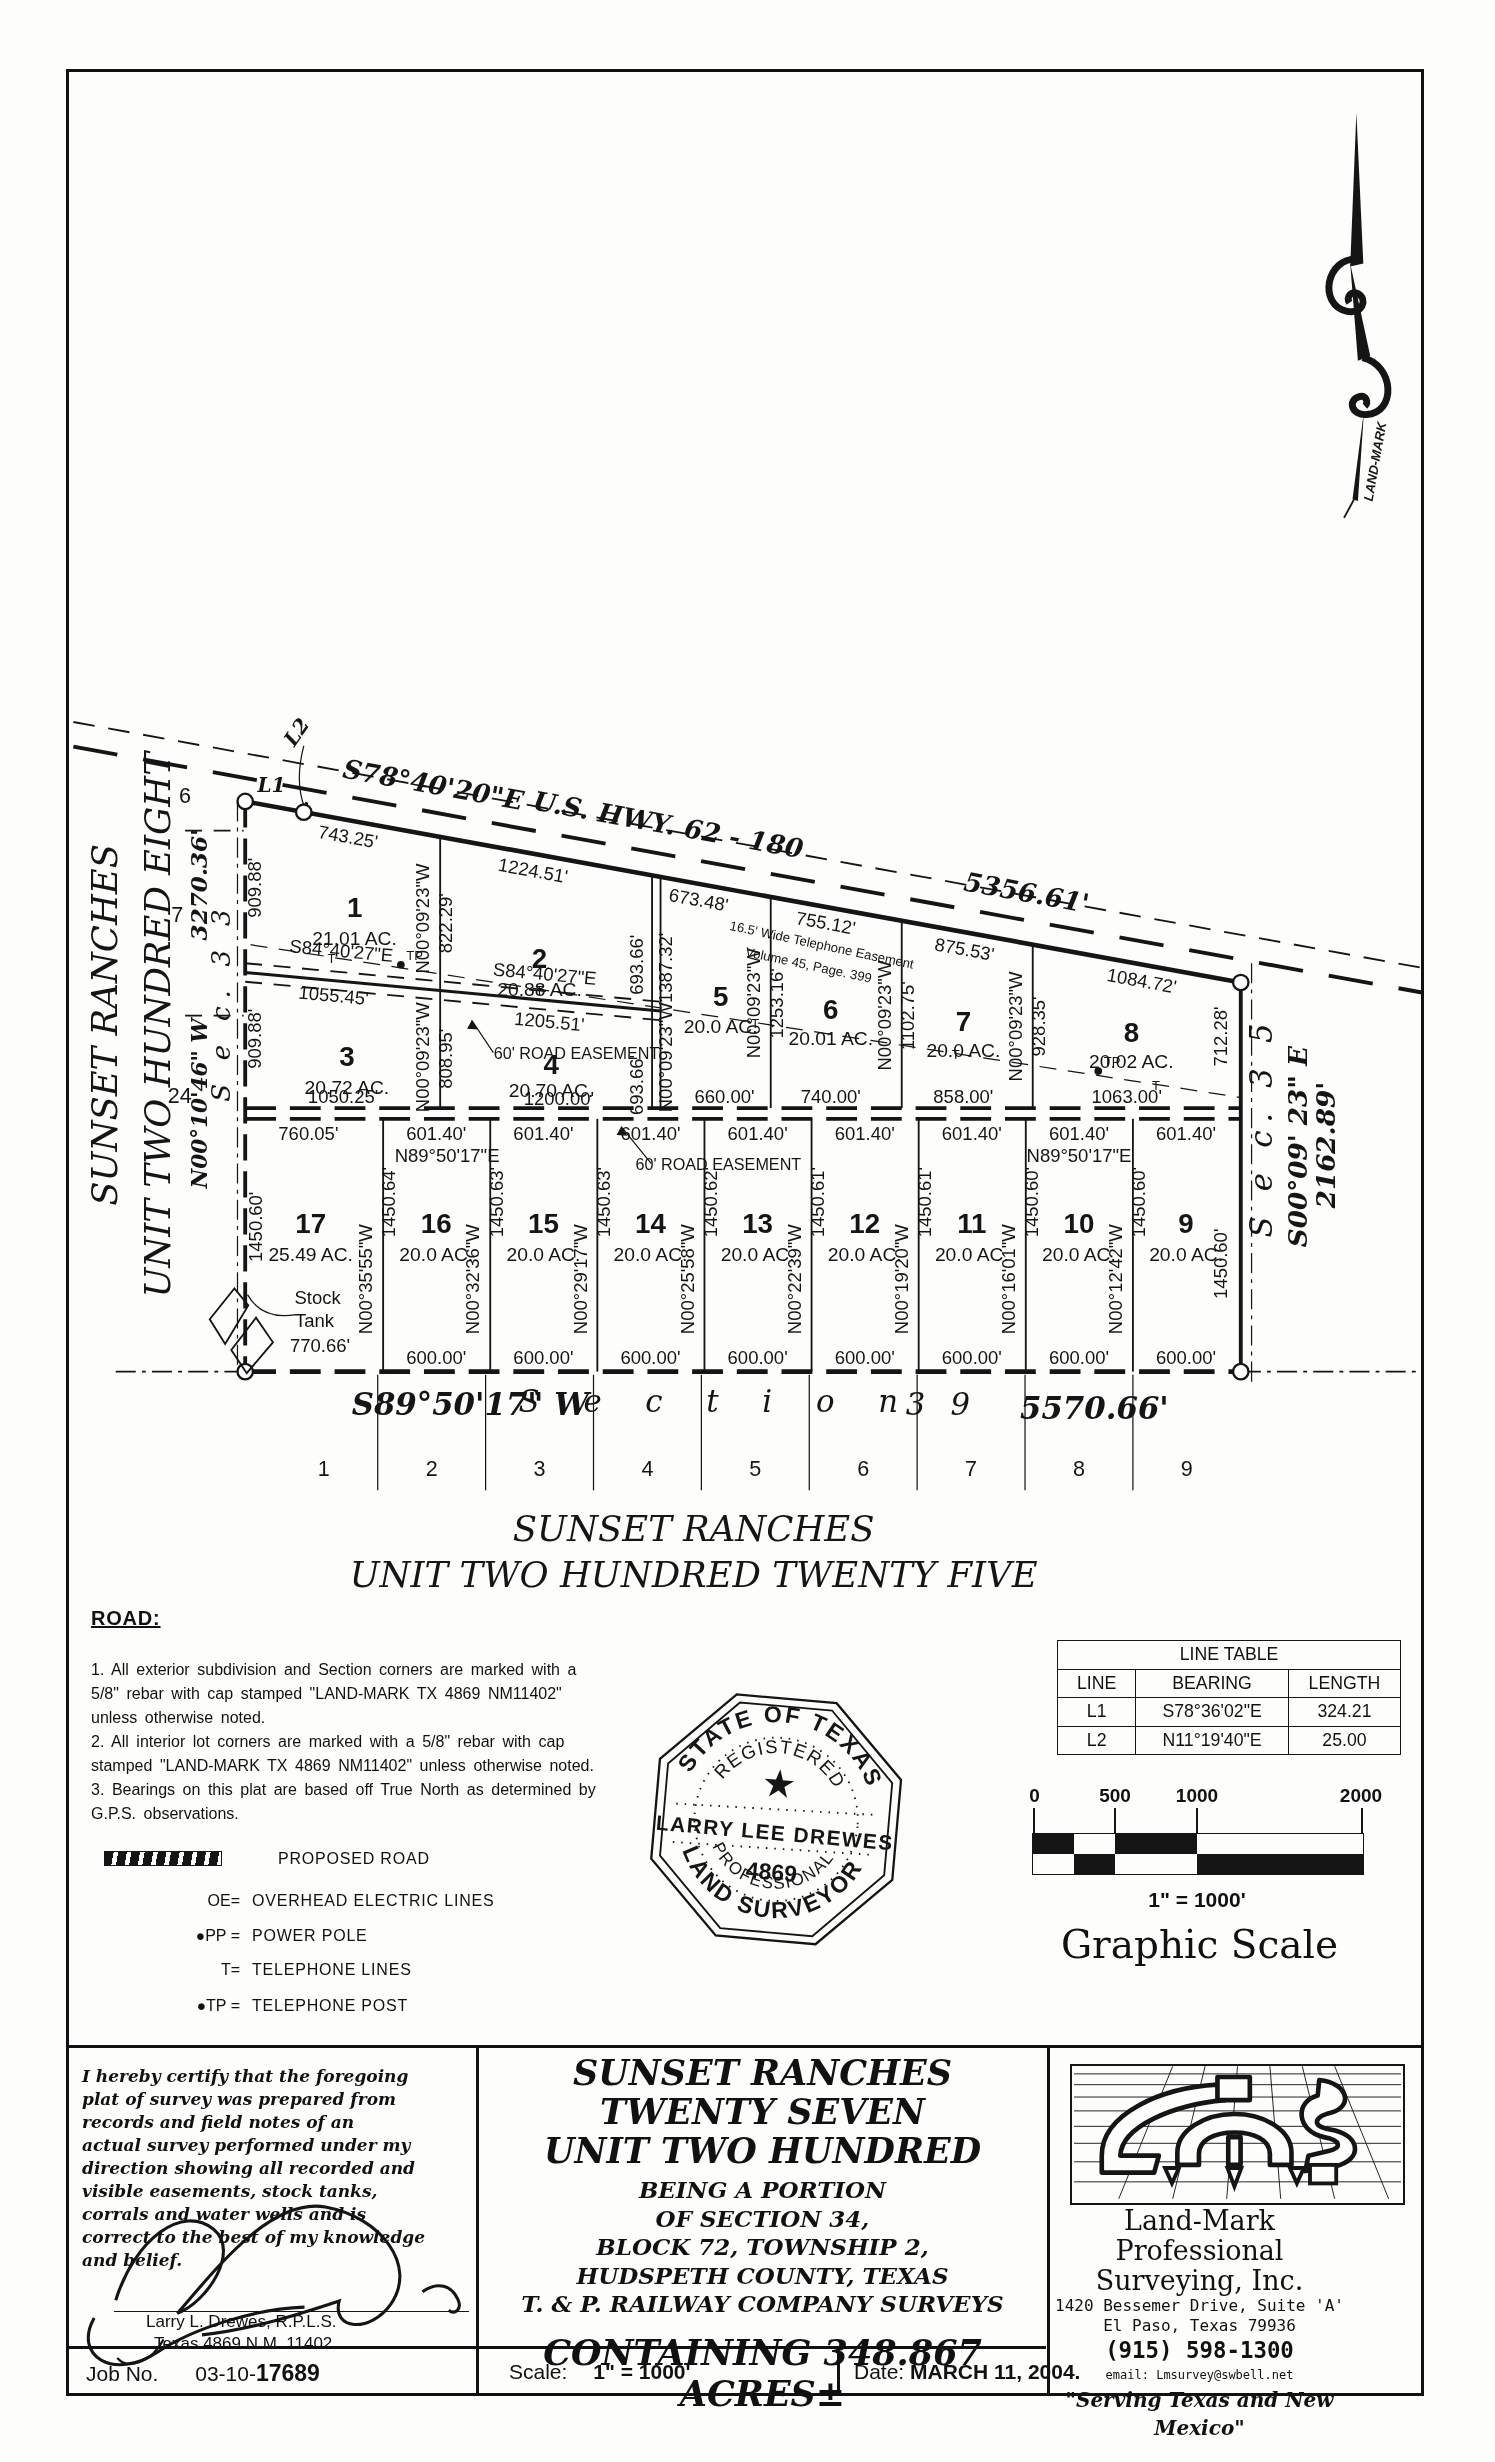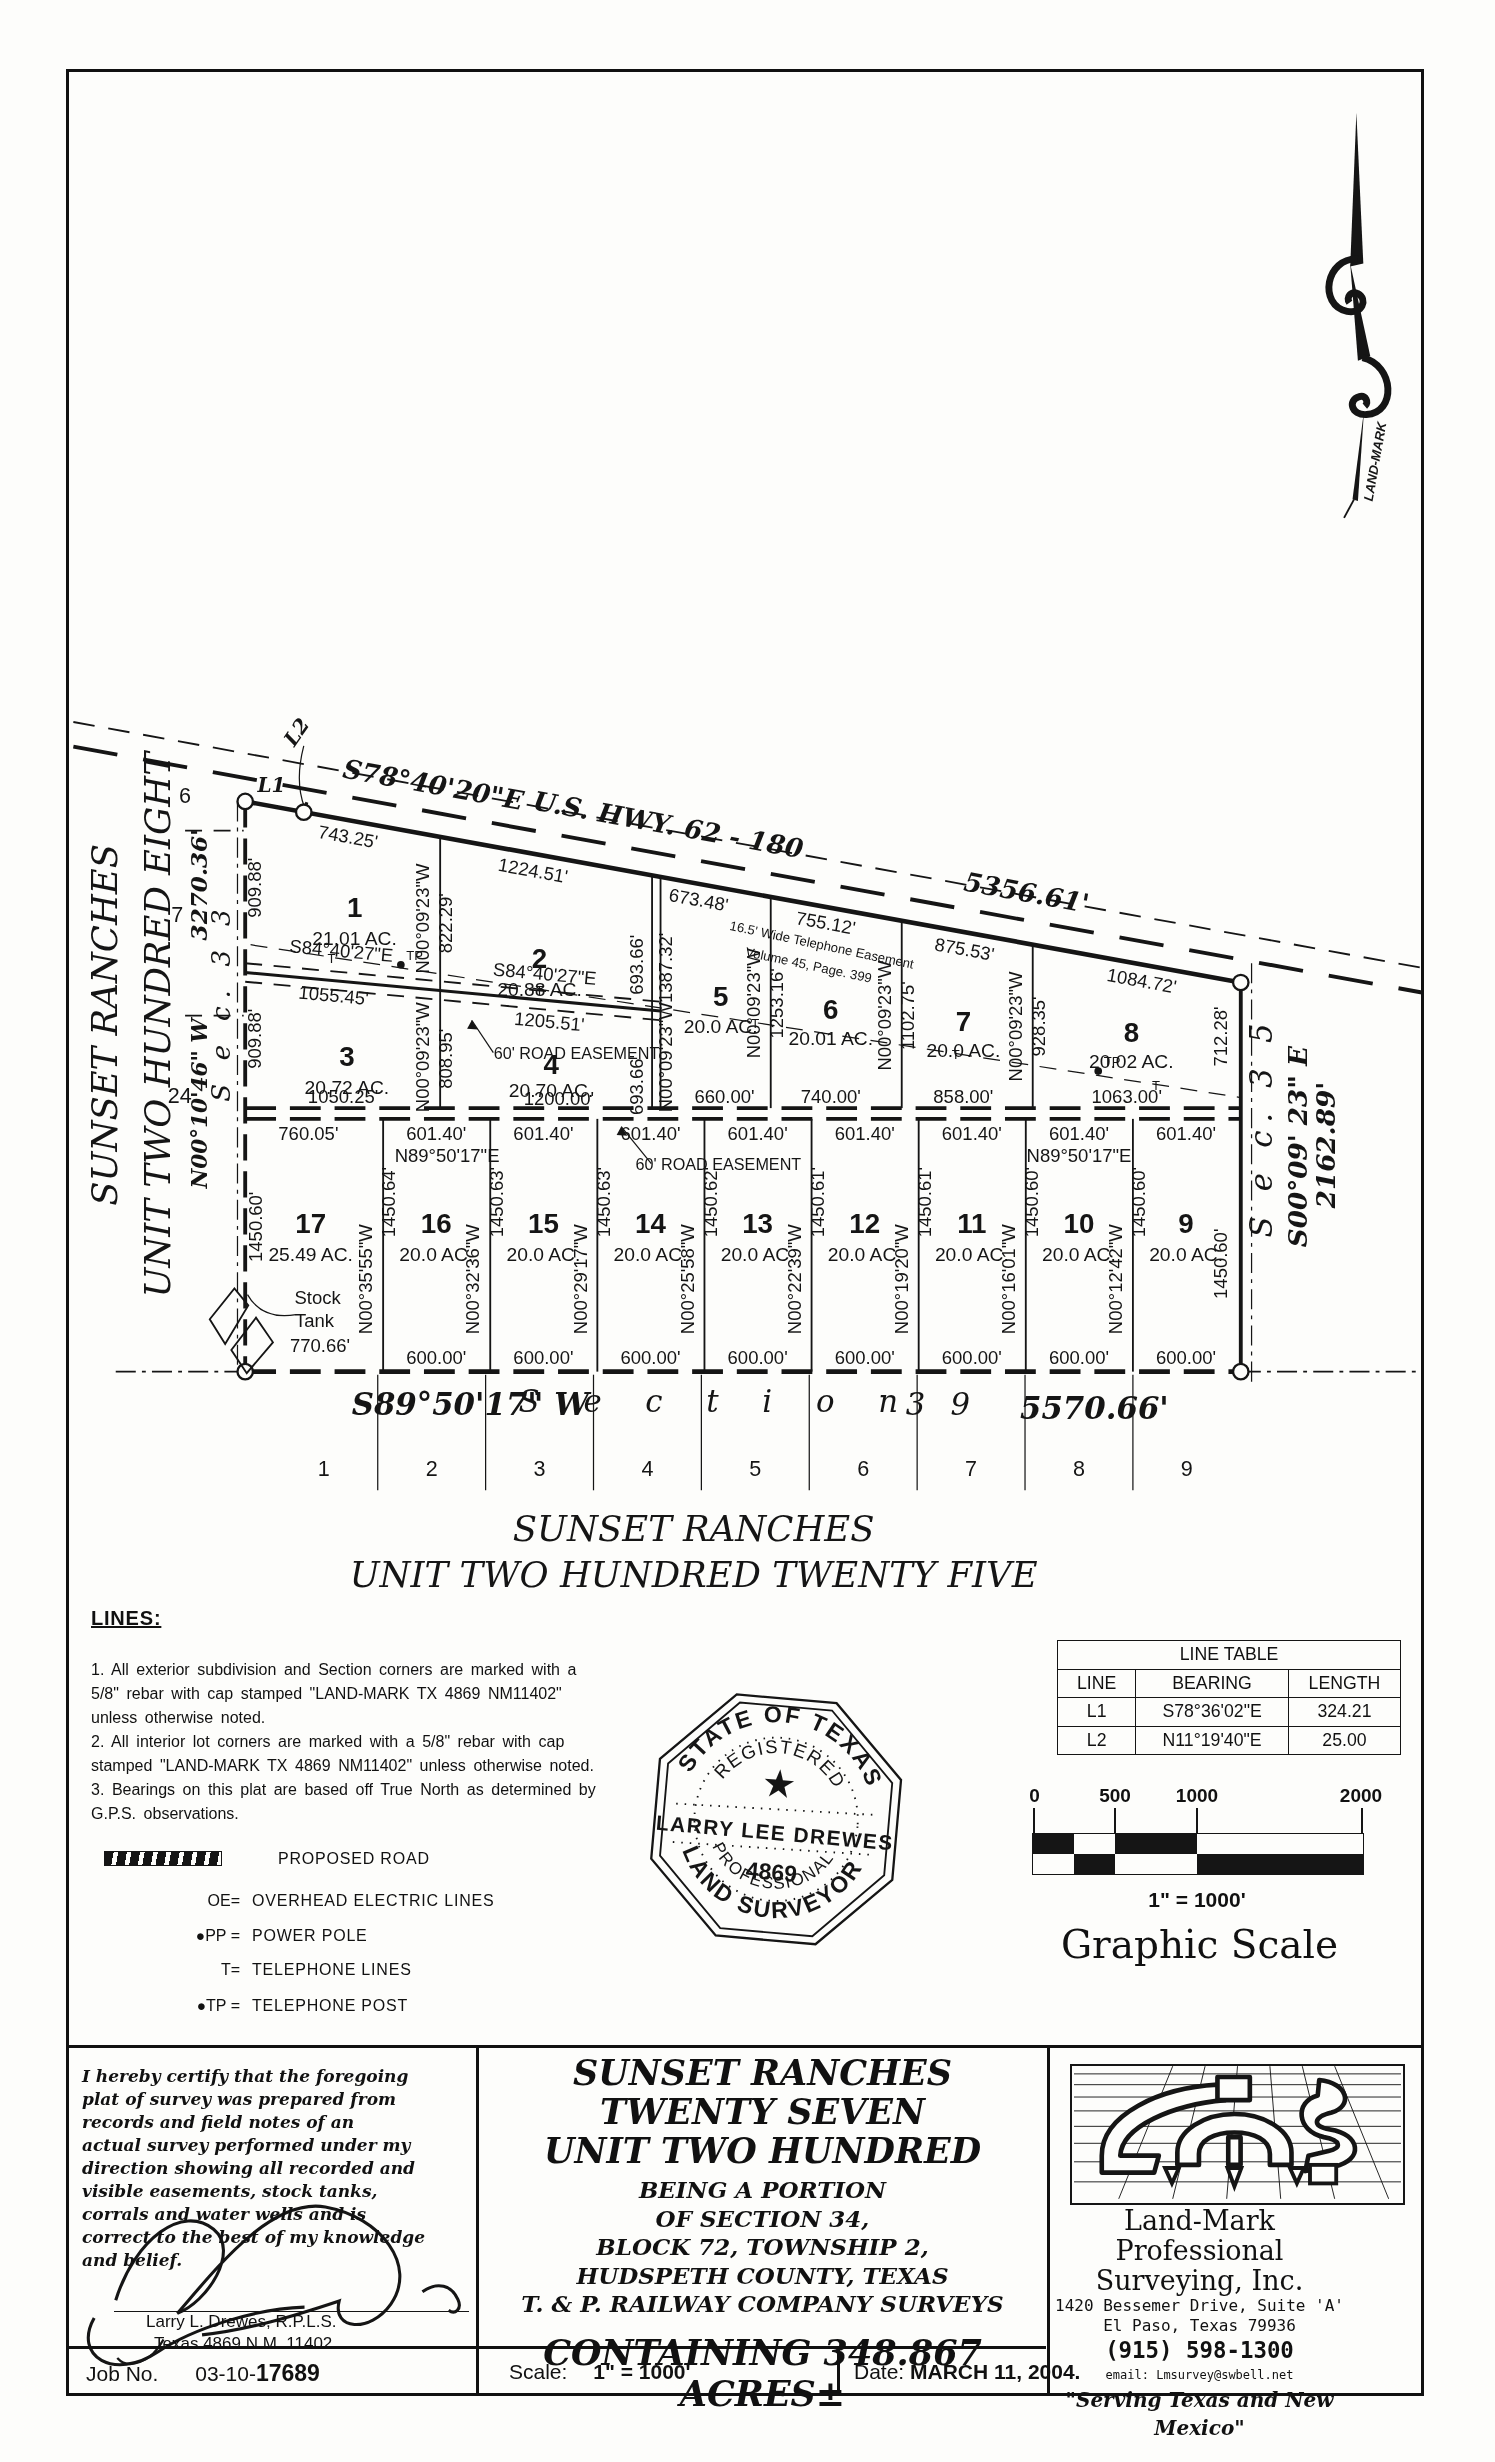"LINES:" h3 { text: LINES -> ROAD }
